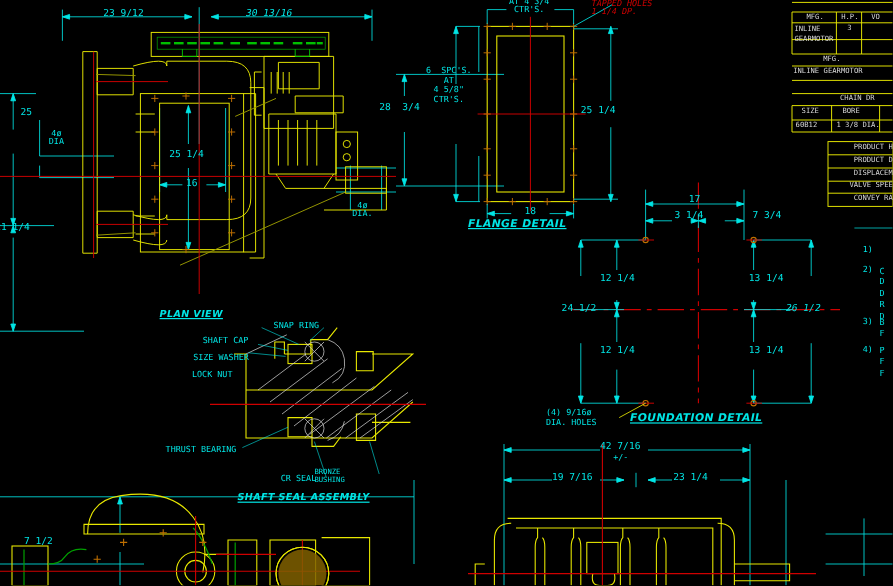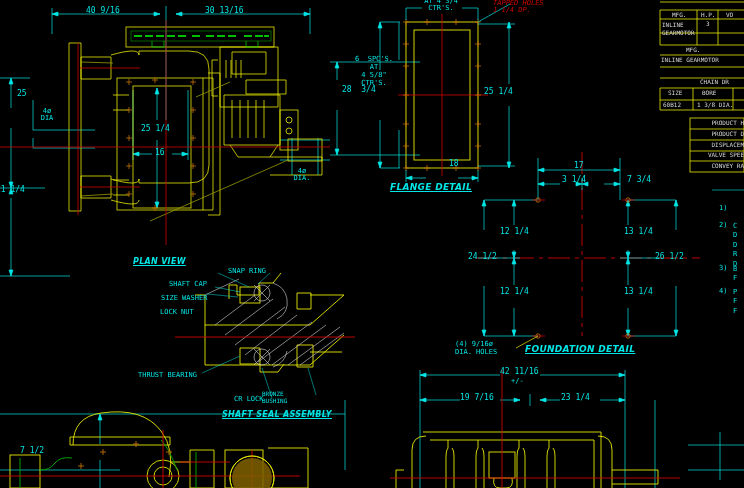"40 9/16" div.txt { text: 40 9/16 -> 23 9/12 }
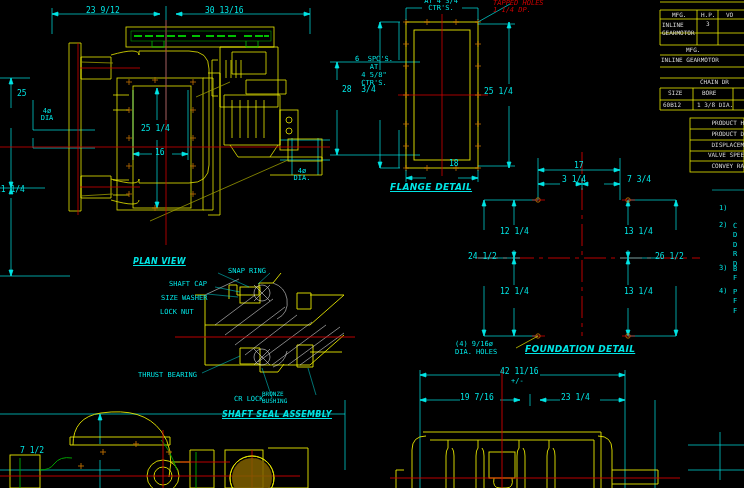"30 13/16" div.txt { font-style: none -> italic }
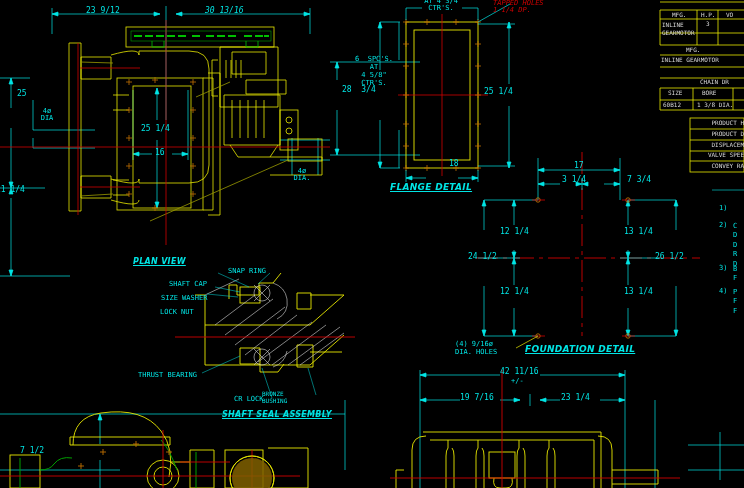"28 3/4" div.txt { left: 342px -> 316px }
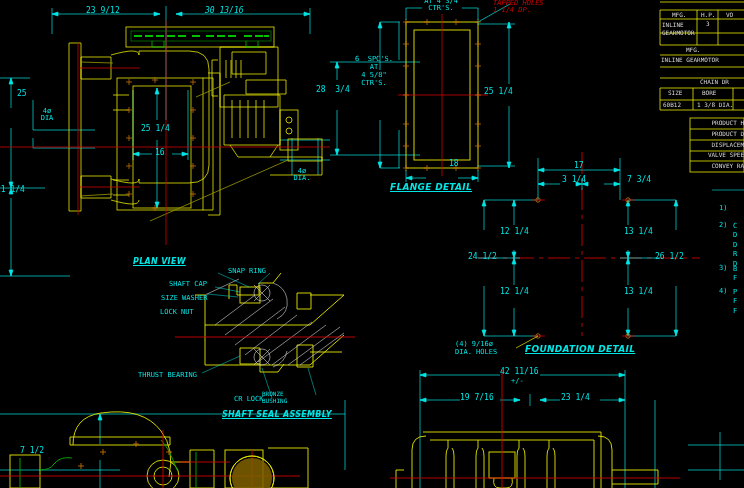"18" div.txt { margin-left: 12px -> none; top: 160px -> 172px }
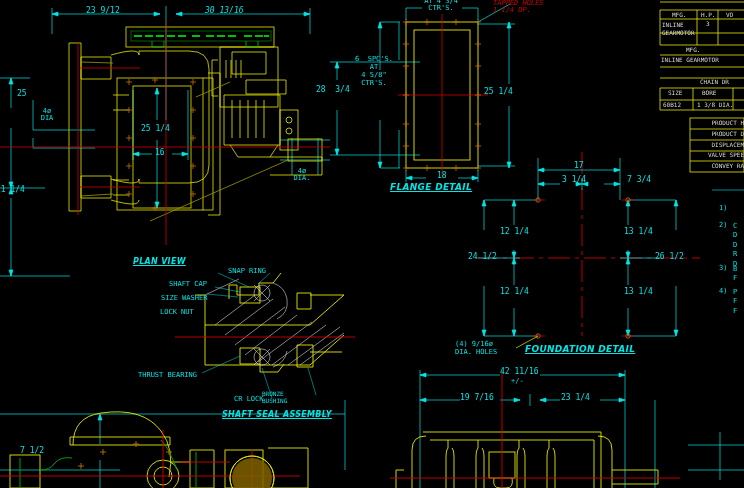"26 1/2" div.txt { font-style: none -> italic }
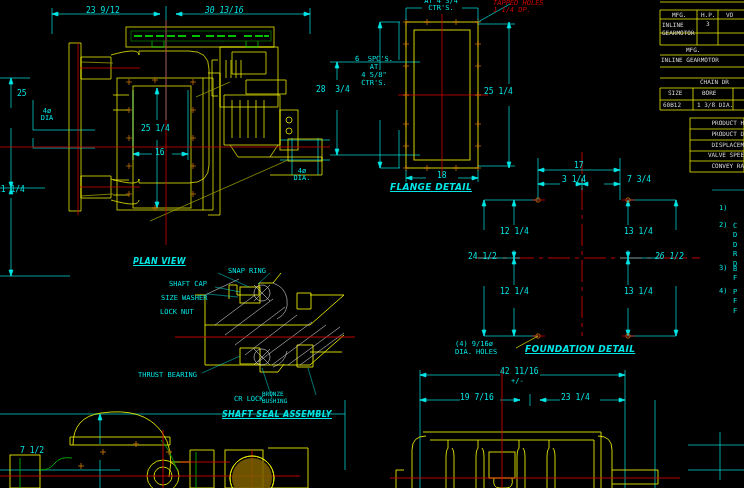"42 11/16" div.txt { text: 11/16 -> 7/16 }
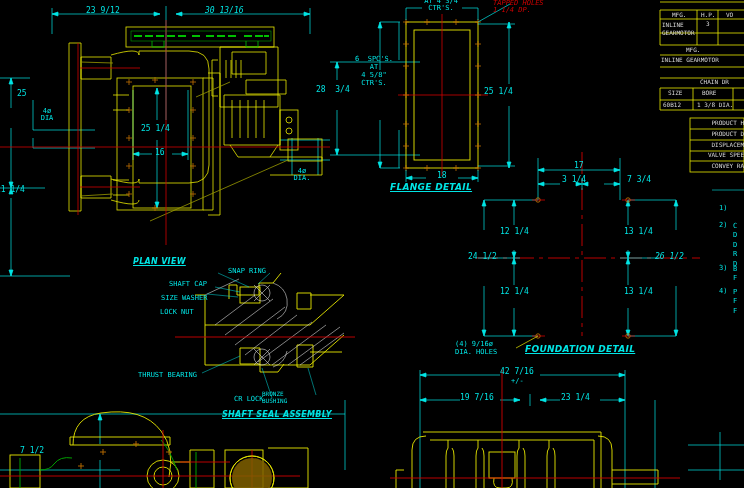"CR LOCK" div.txt { text: LOCK -> SEAL }
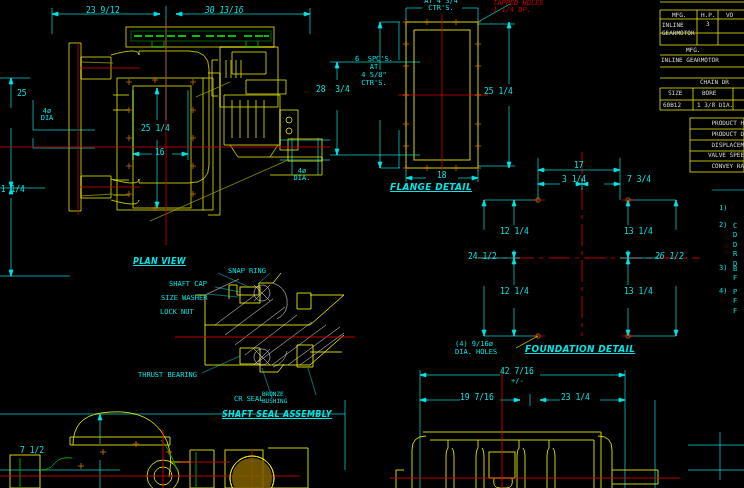"SHAFT SEAL ASSEMBLY" div.txt { margin-left: 24px -> none }
